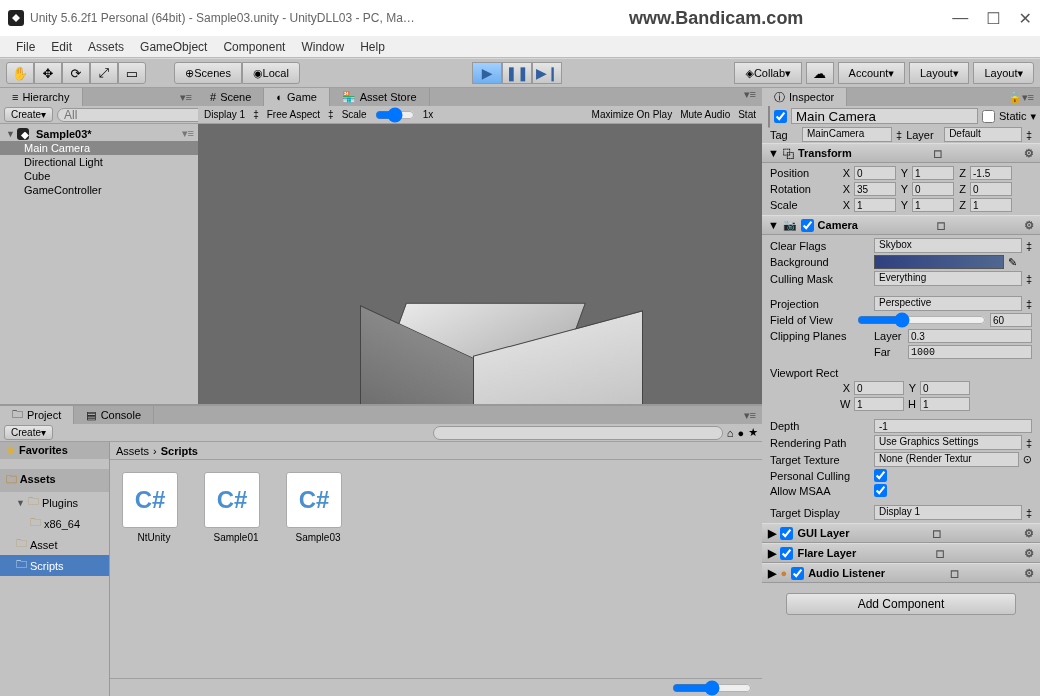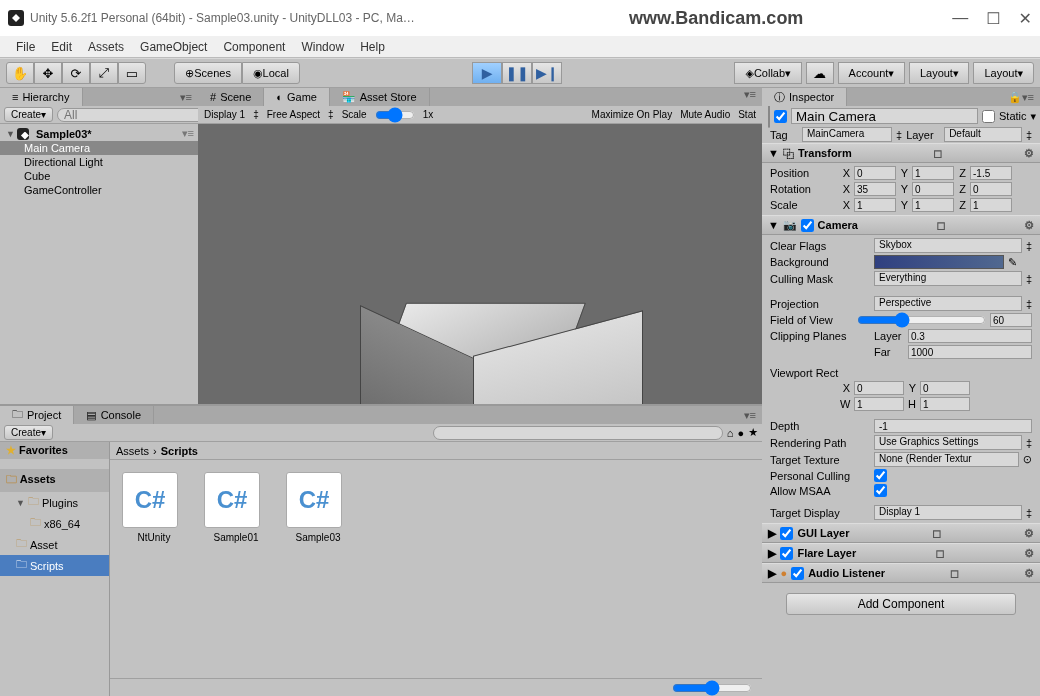"1000" input.num-field { font-family: none -> Liberation Mono, monospace }
